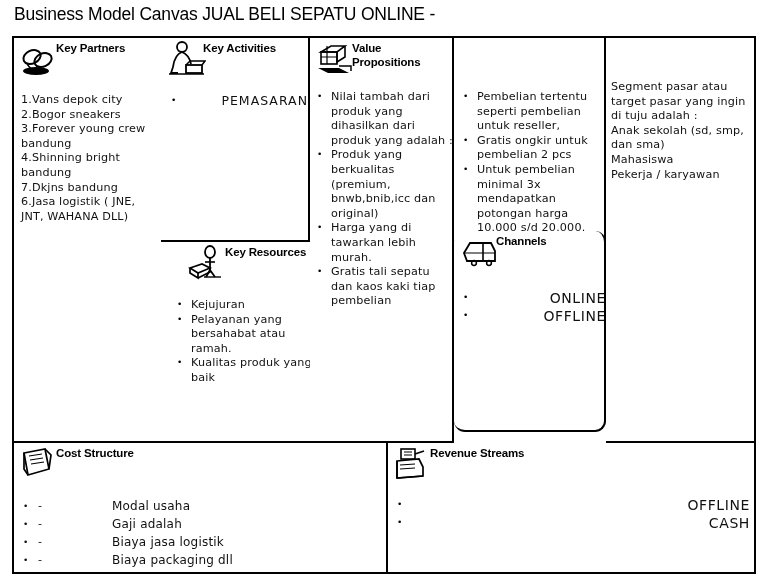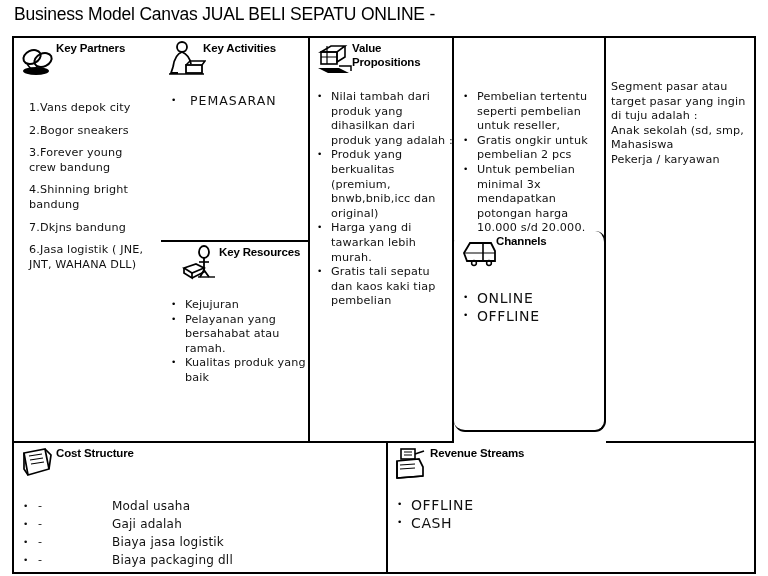"1.Vans depok city" .plain-lines p { margin: 8px -> 0 }
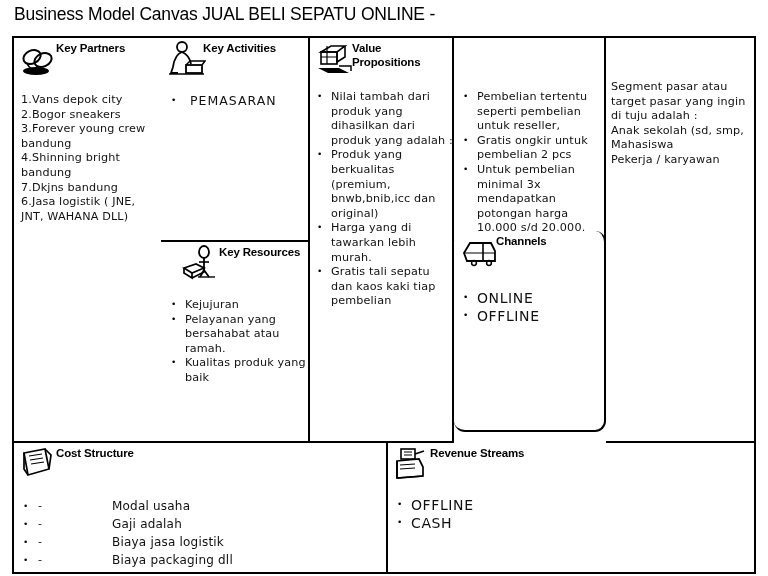"PEMASARAN" .big-caps { text-align: none -> right }
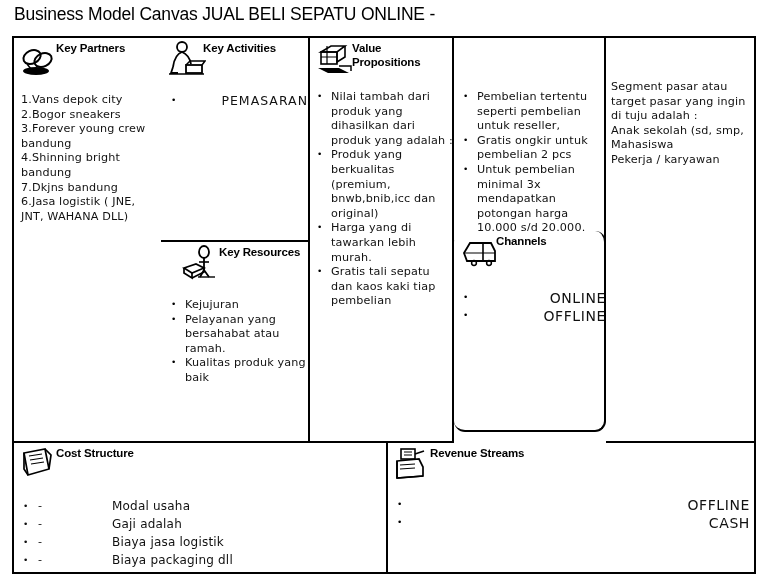"dan sma)" p { html: none -> <p>dan sma)</p> }
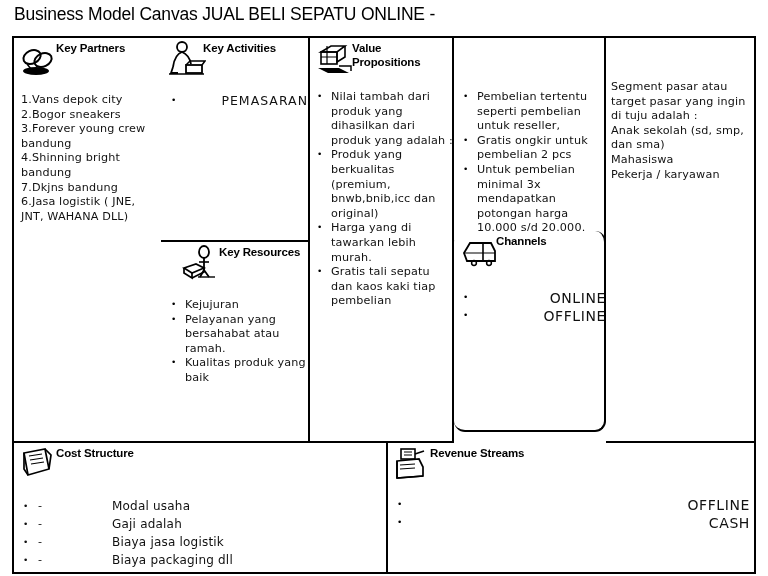"Key Resources" #cell-key-resources { left: 147px -> 153px }
